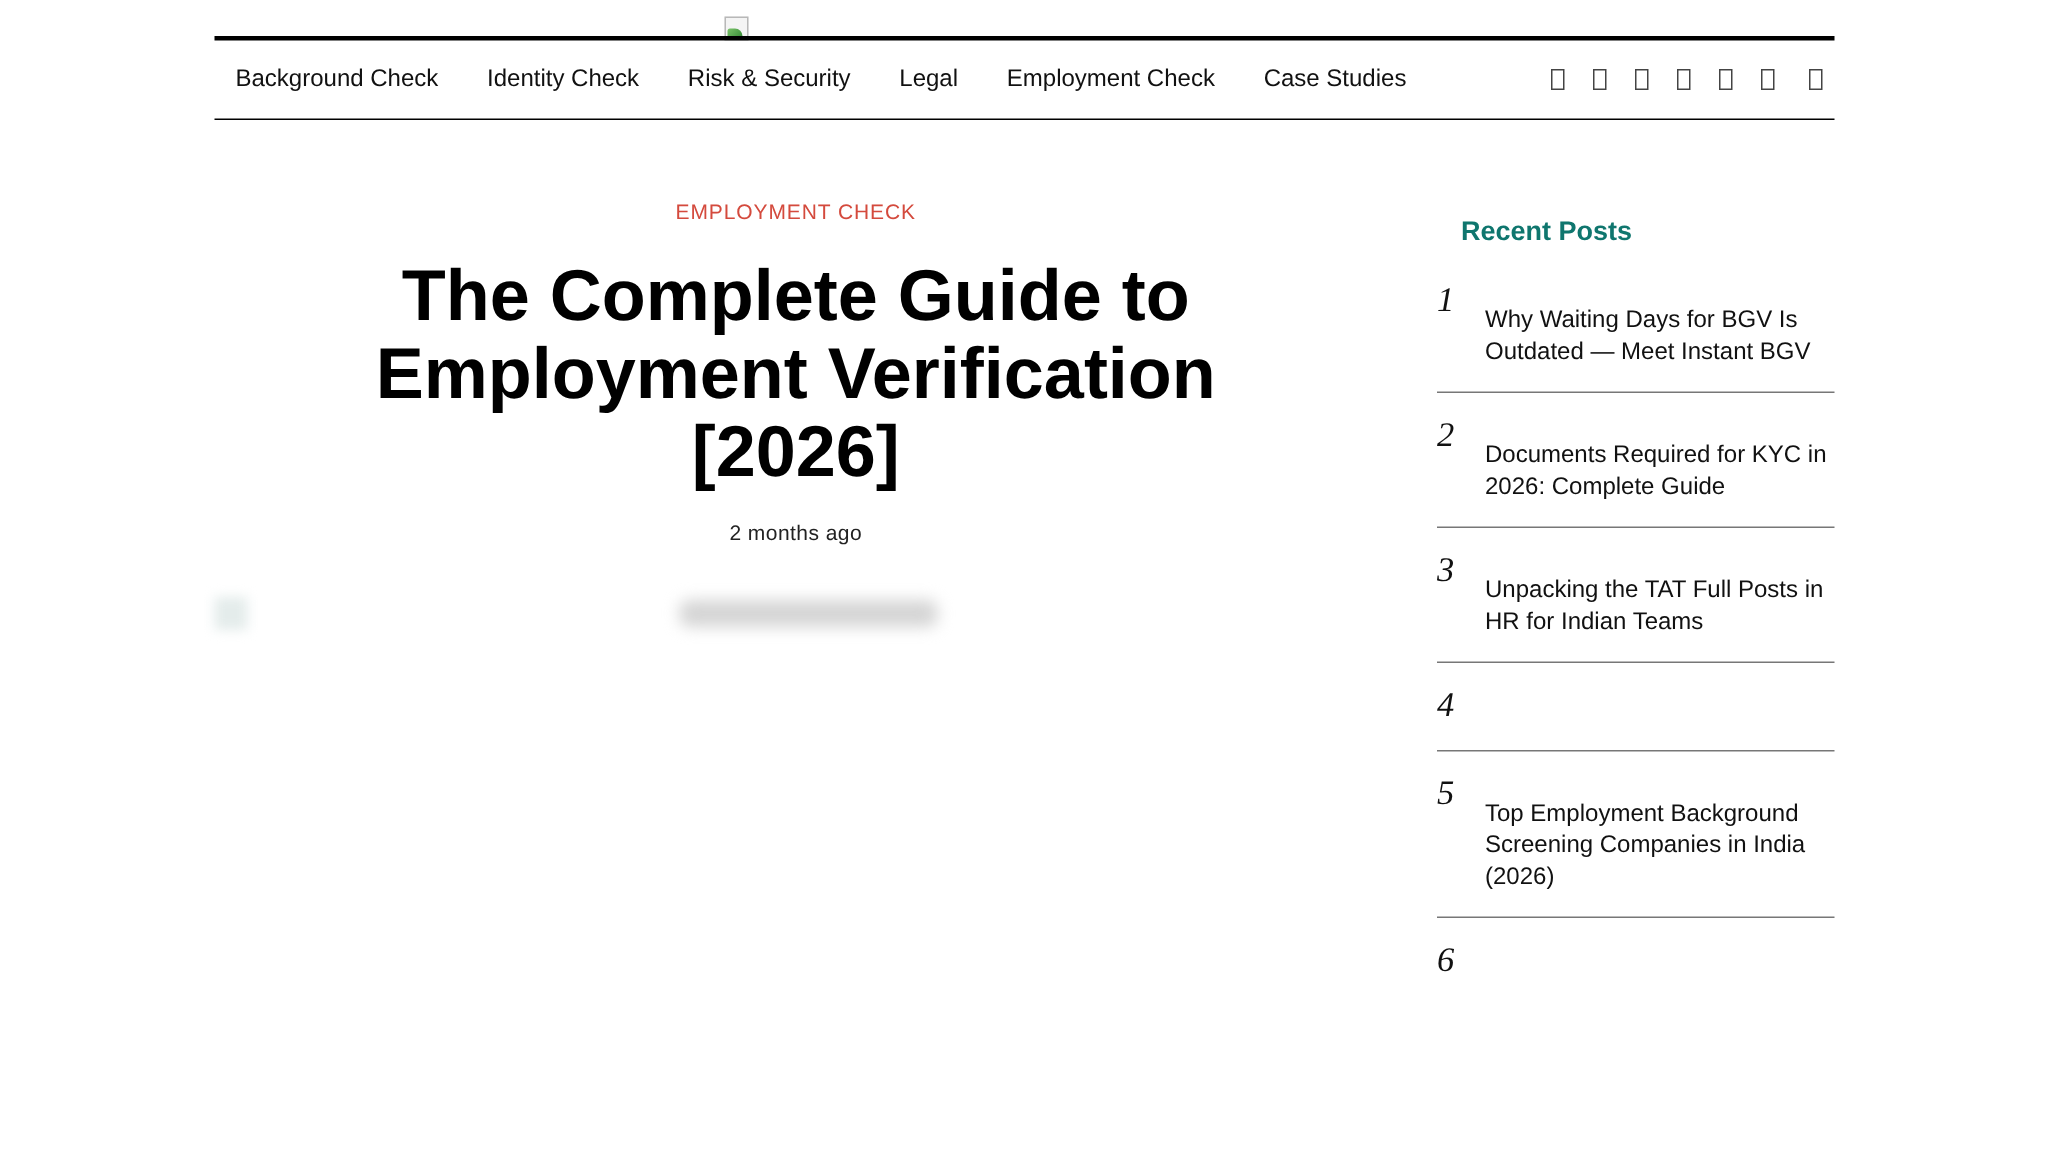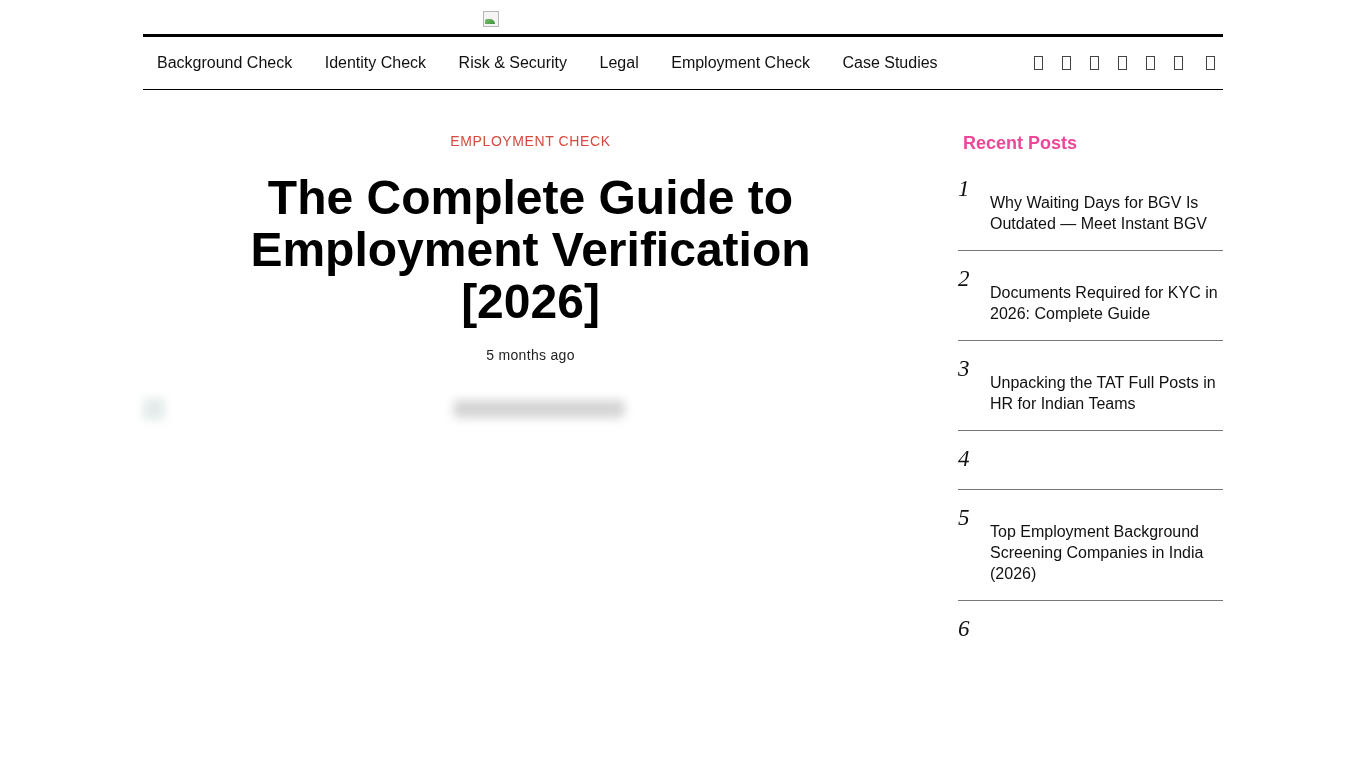"Background Check" .nav { top: 34px -> 24px }
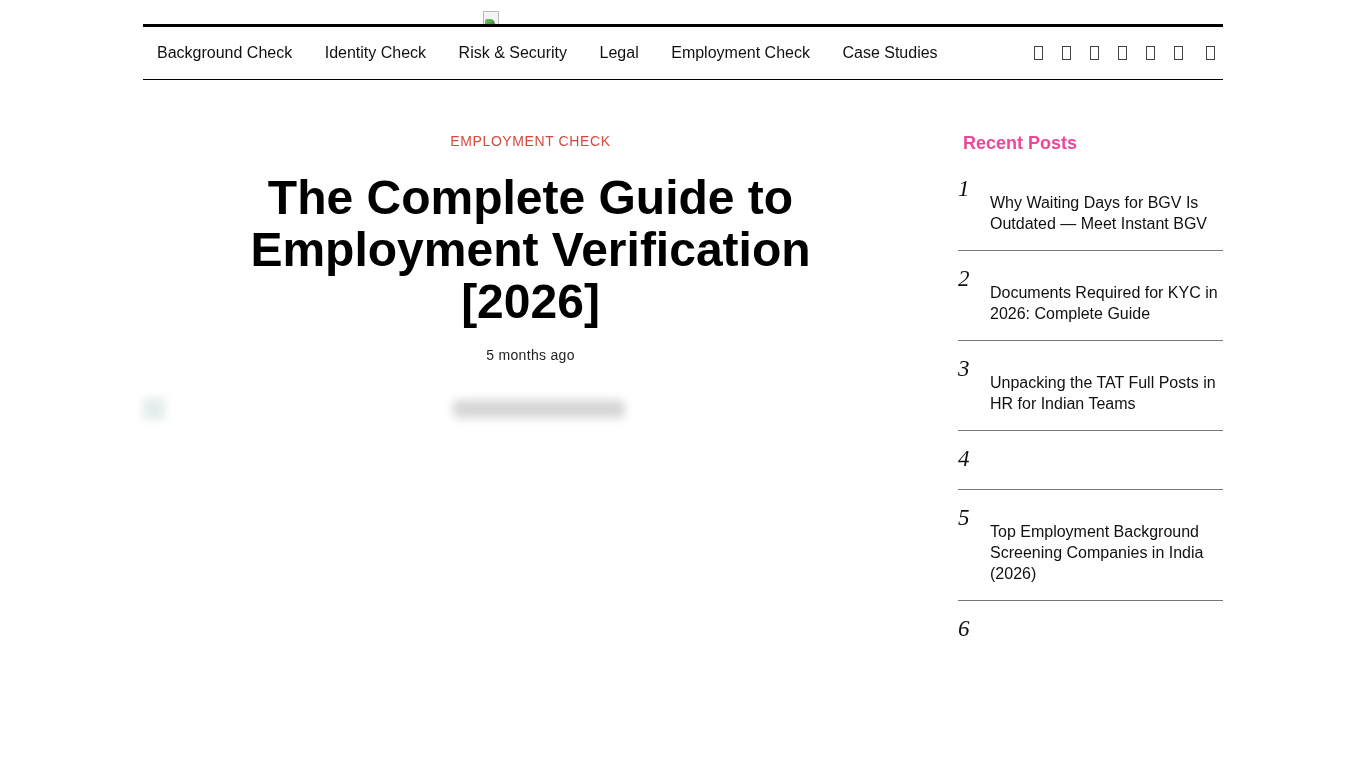"Recent Posts" .sidebar-title { color: #ec4899 -> #0f766e; margin: 5px -> 16px }
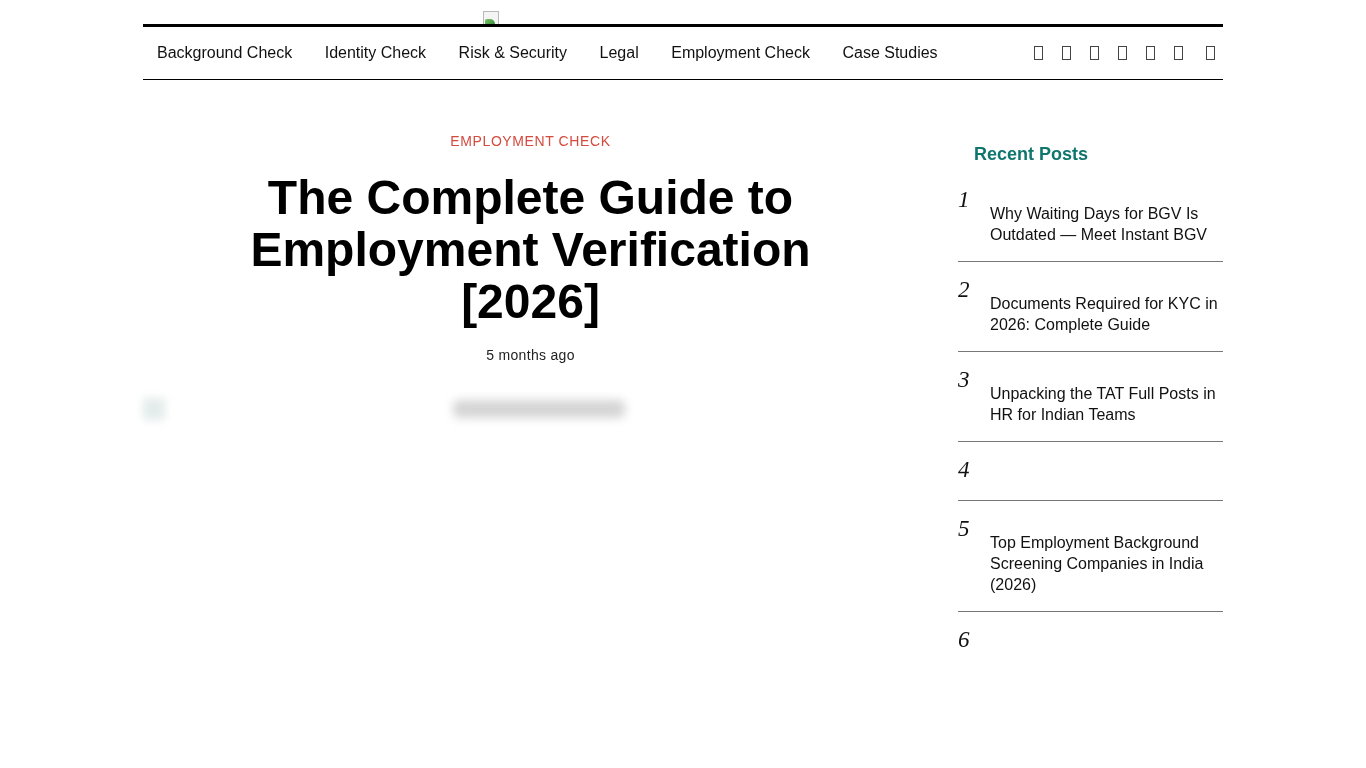"5 months ago" div.date { text: 5 -> 2 }
